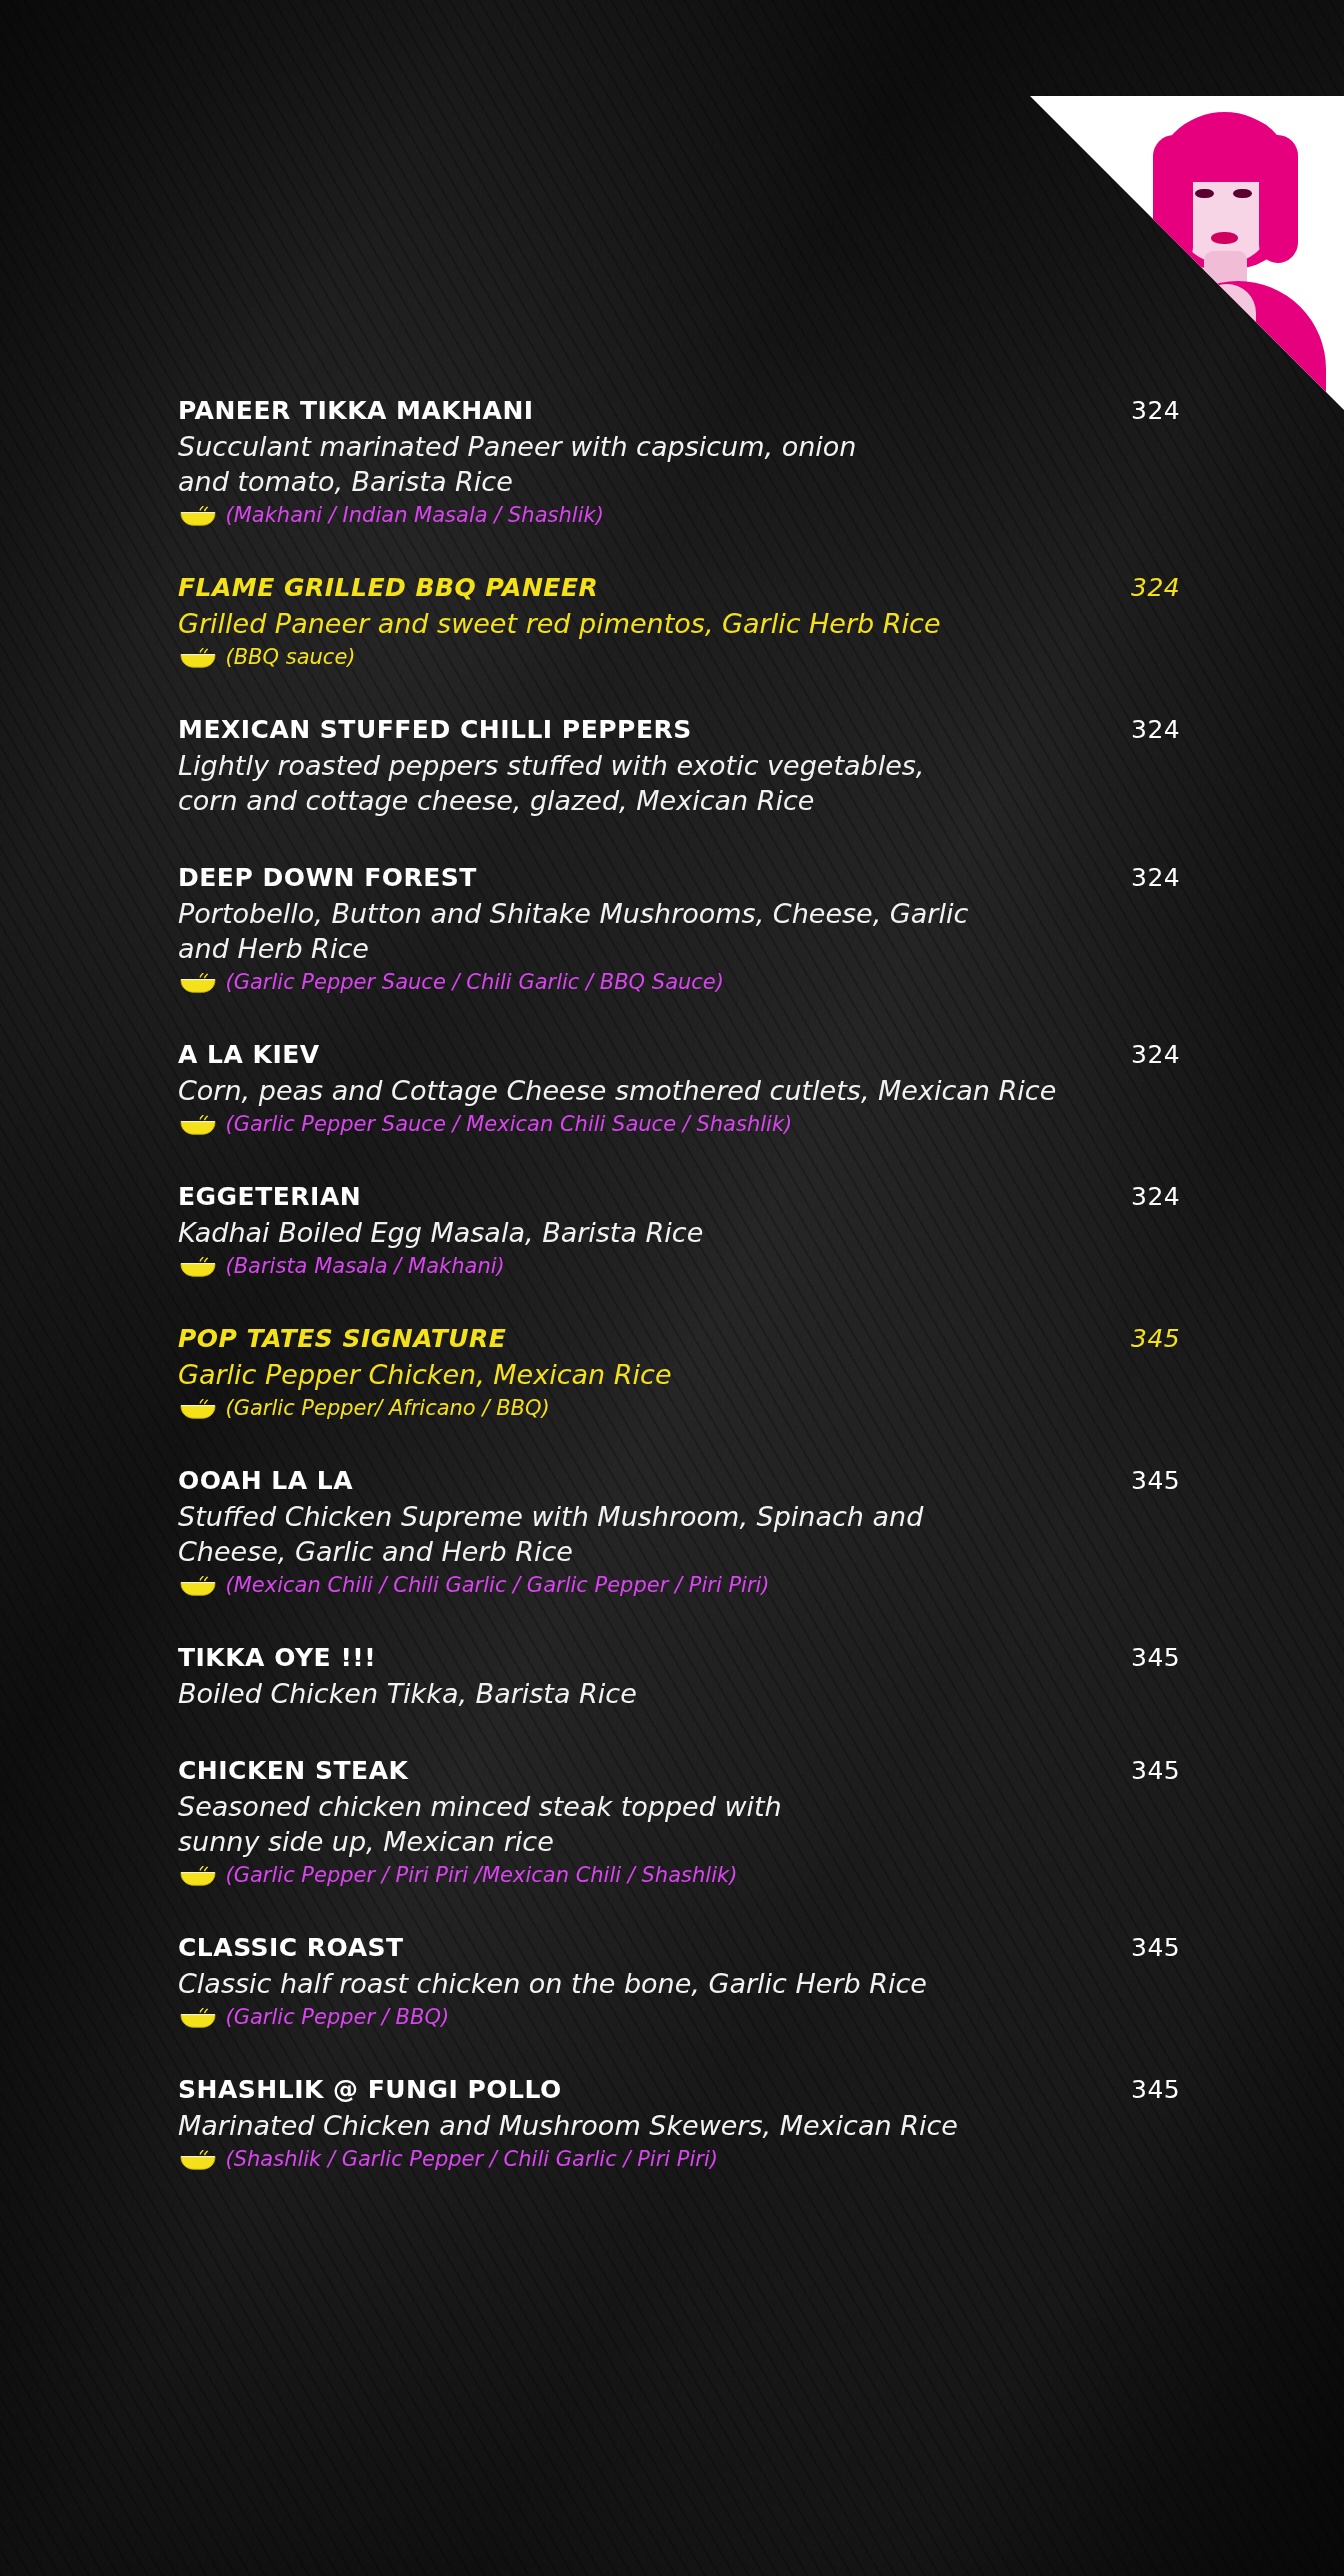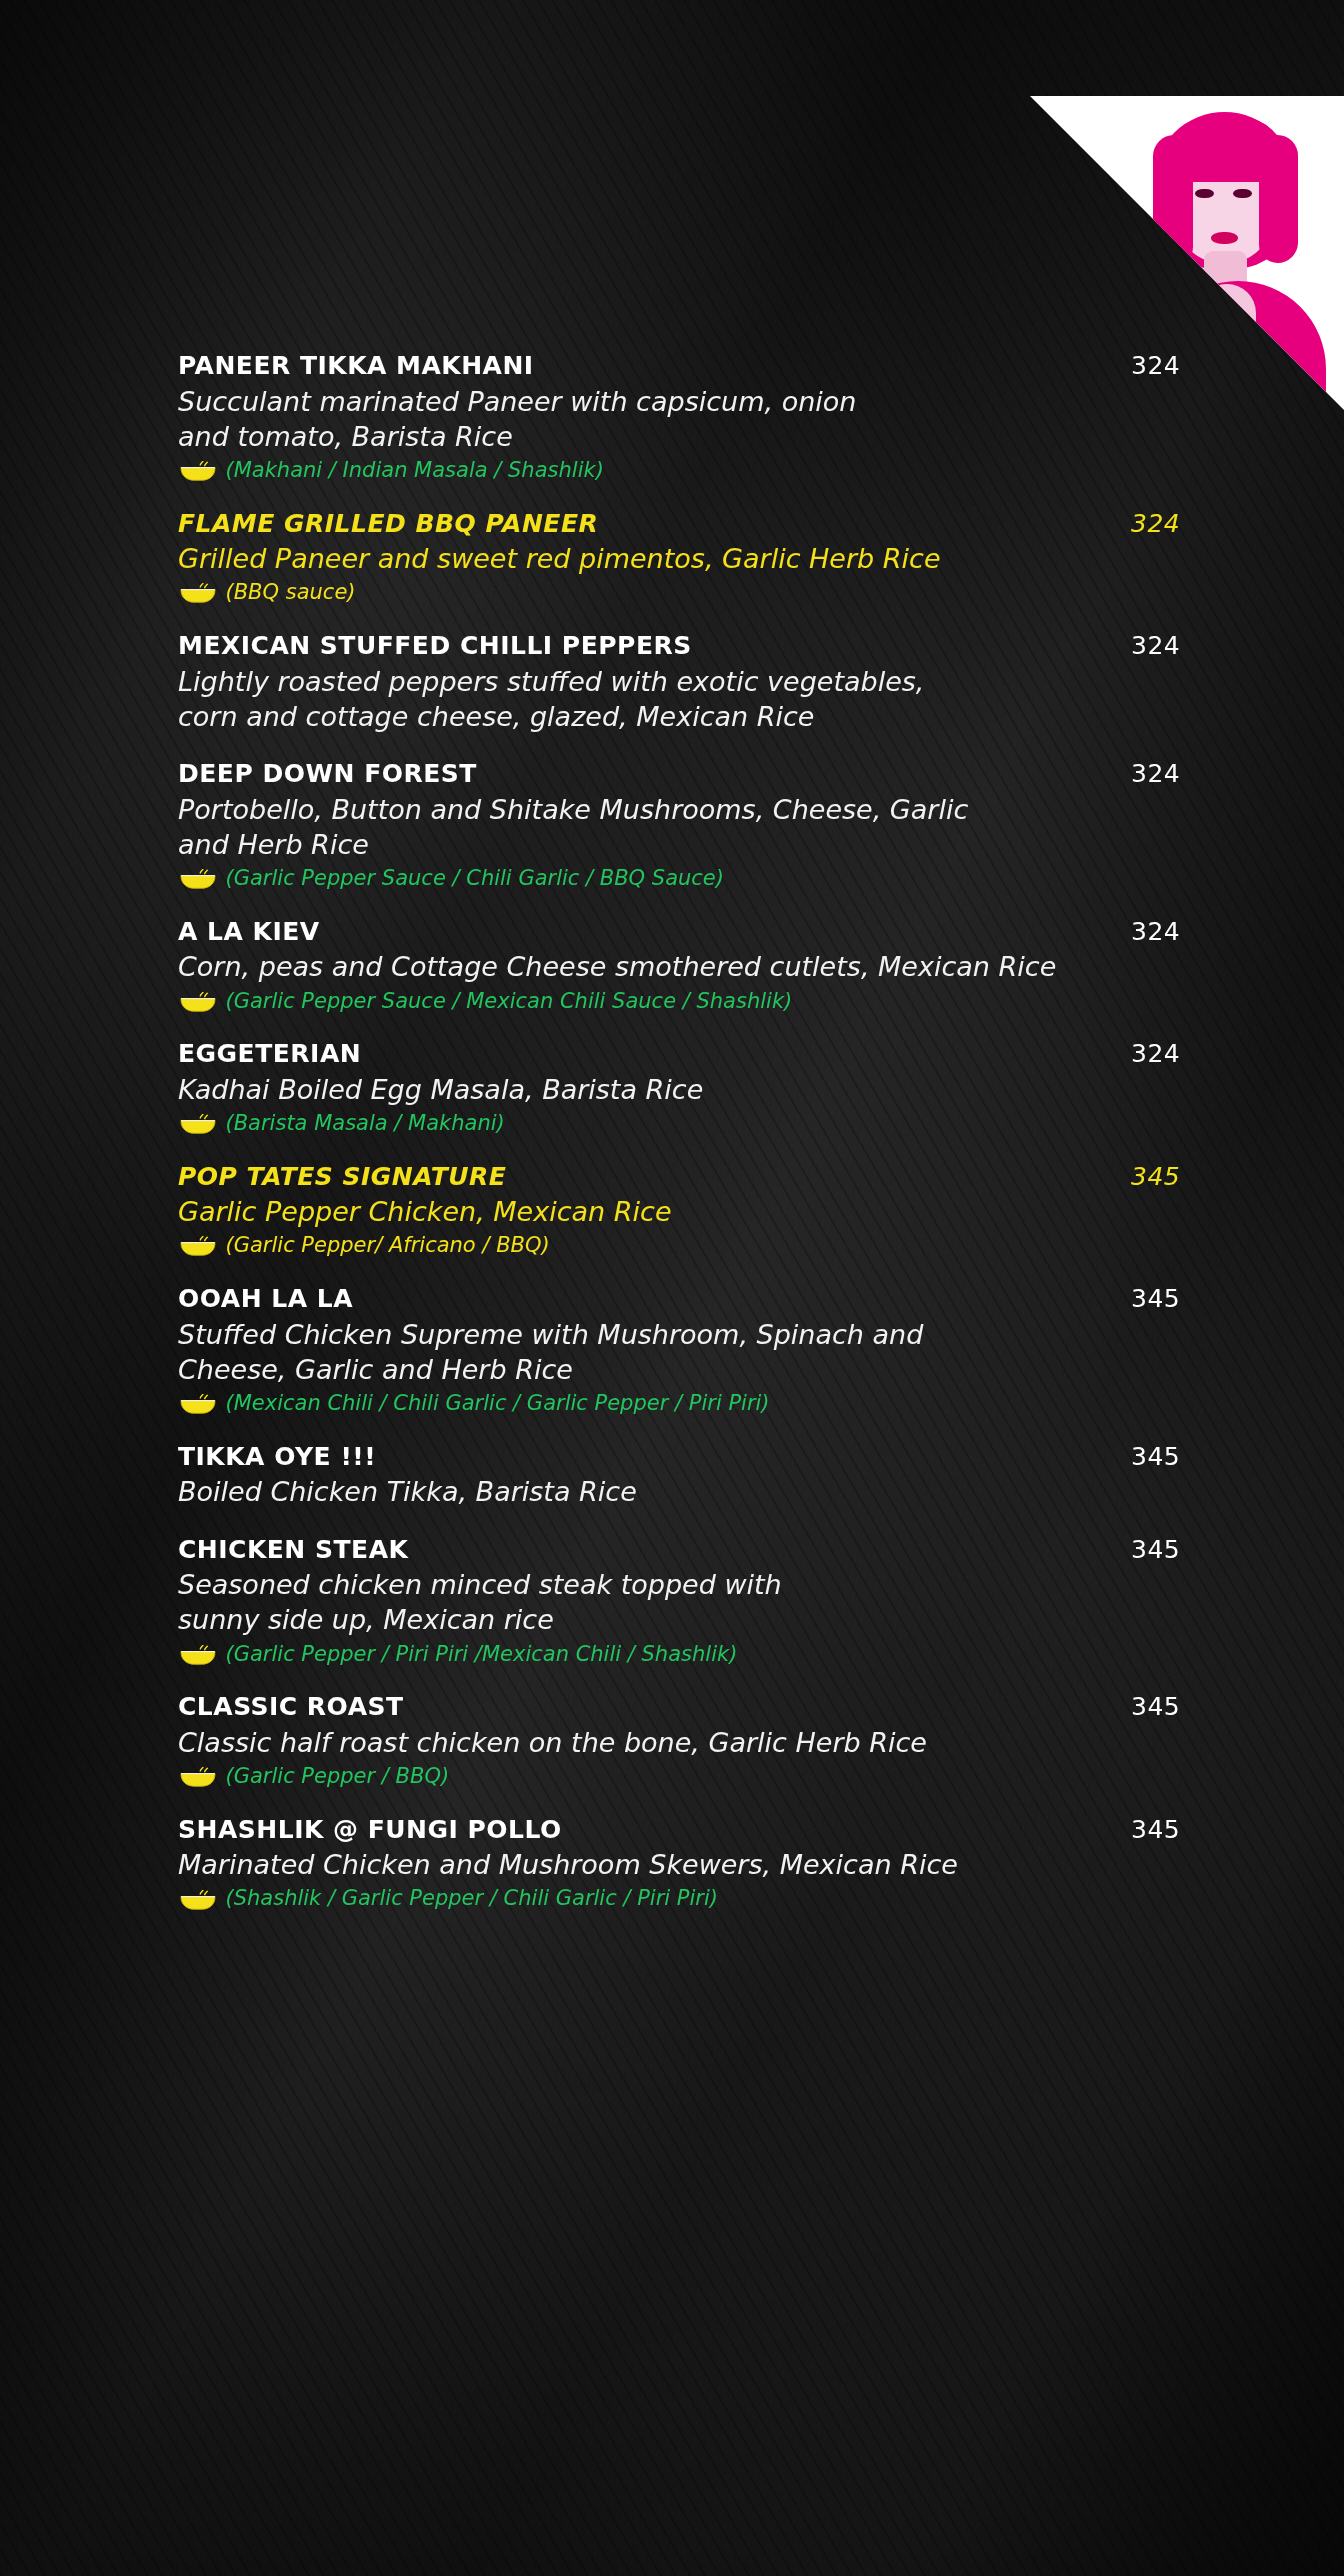"PANEER TIKKA MAKHANI" .menu-item { margin-top: none -> 45px }
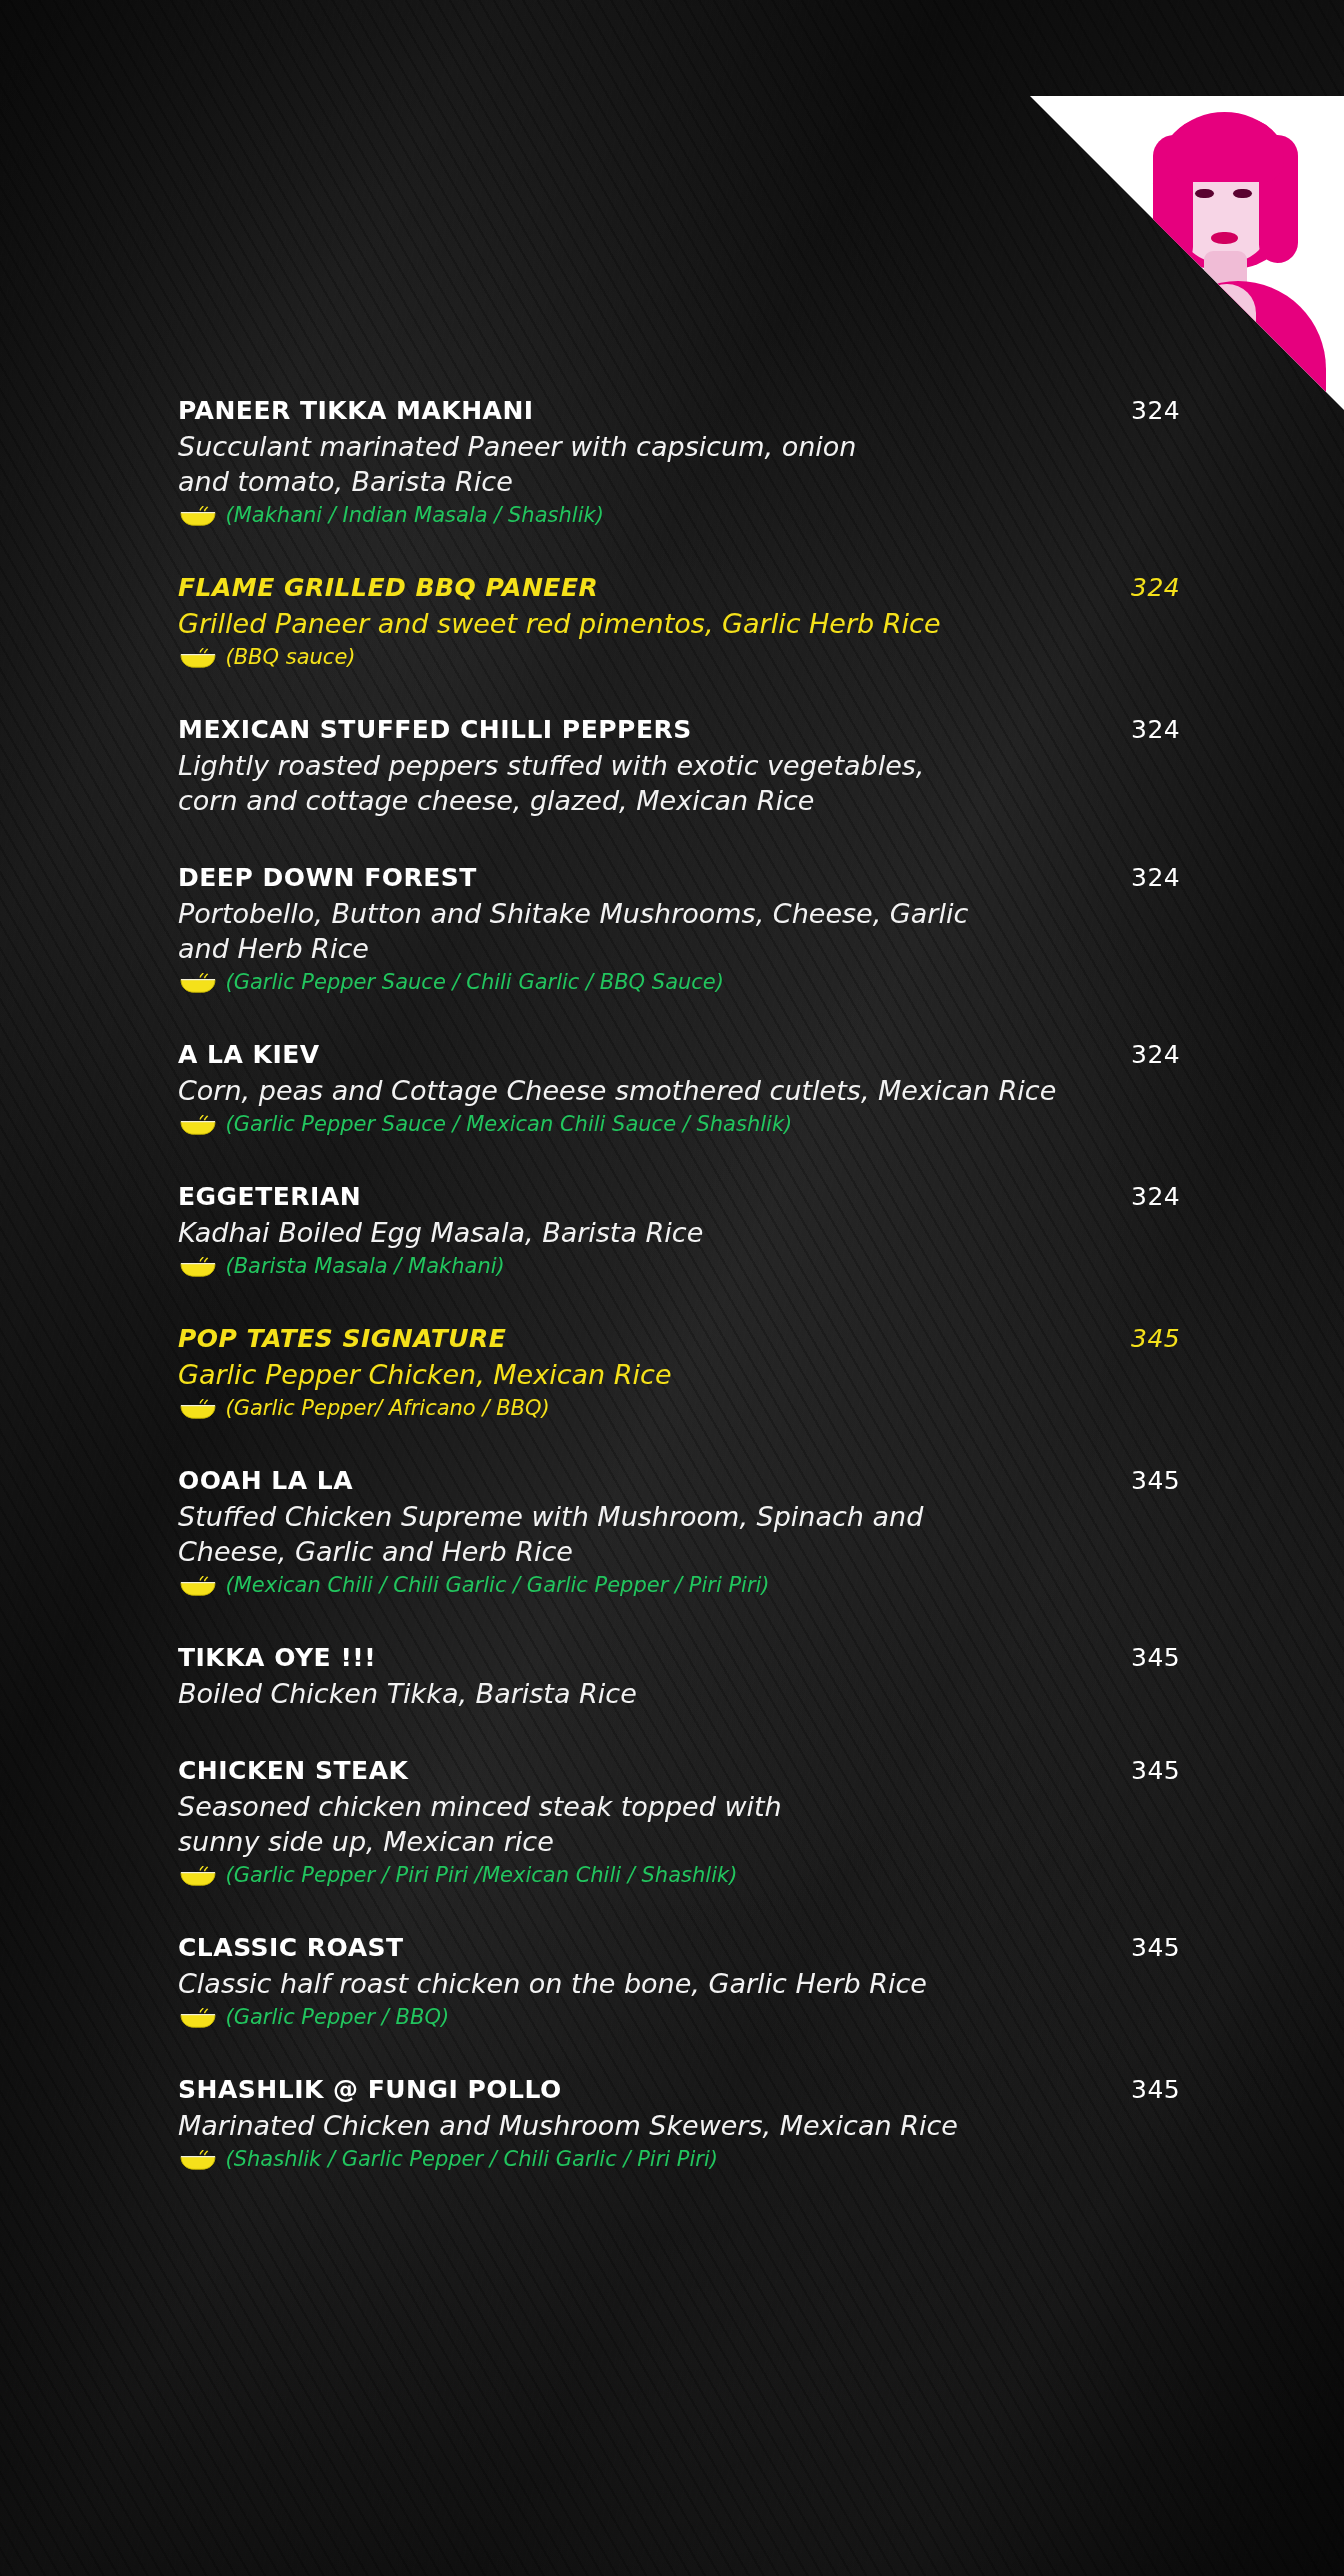"(Makhani / Indian Masala /" .item-sauce { color: #22c55e -> #d946ef }
